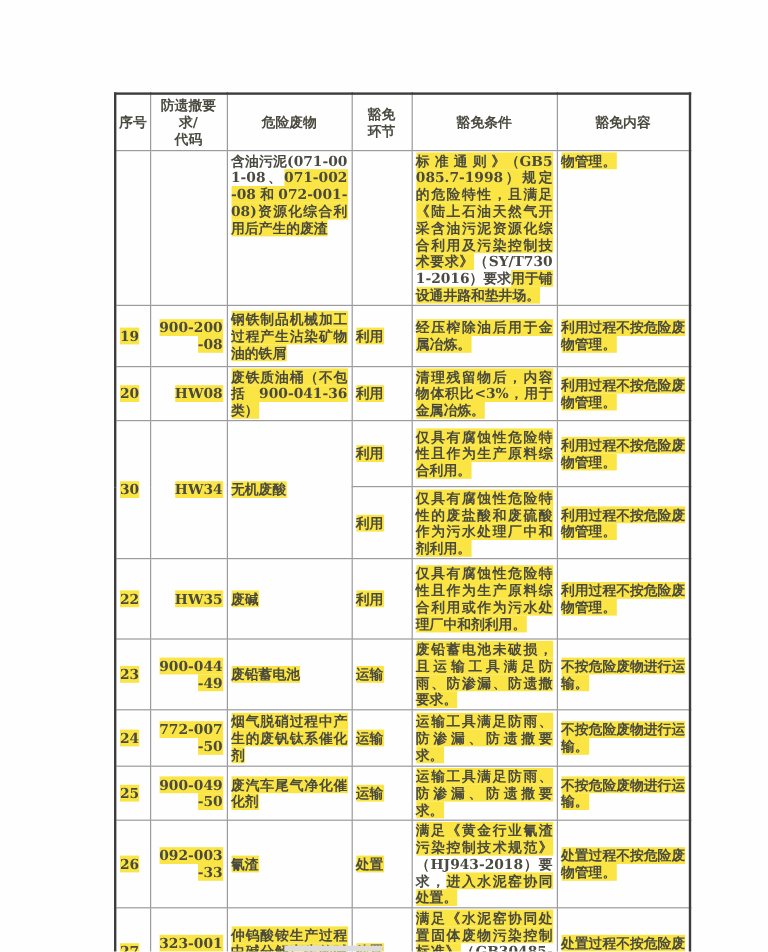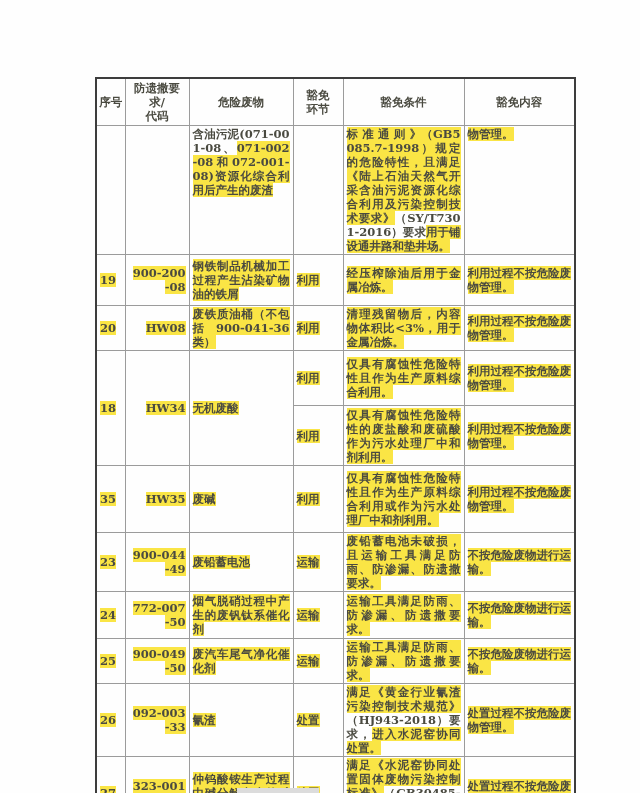"18" span.hl { text: 18 -> 30 }
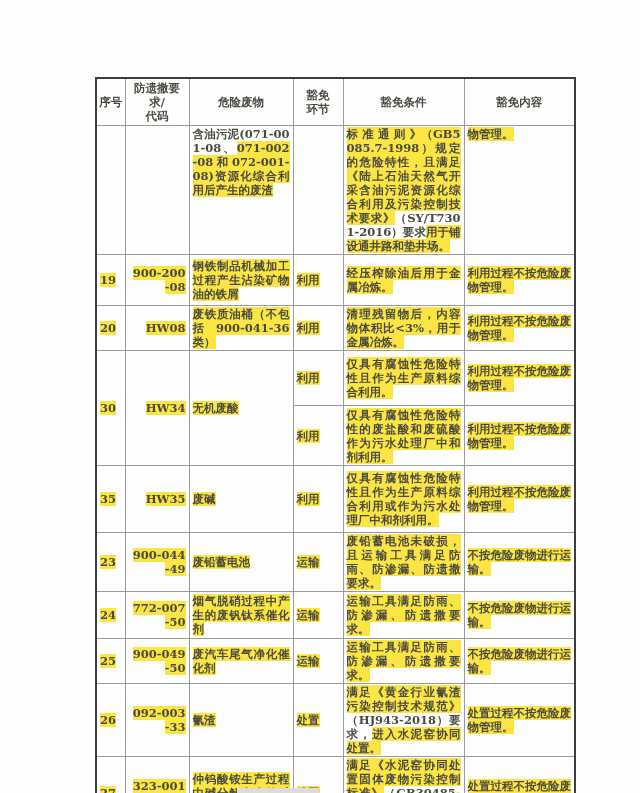"35" span.hl { text: 35 -> 22 }
